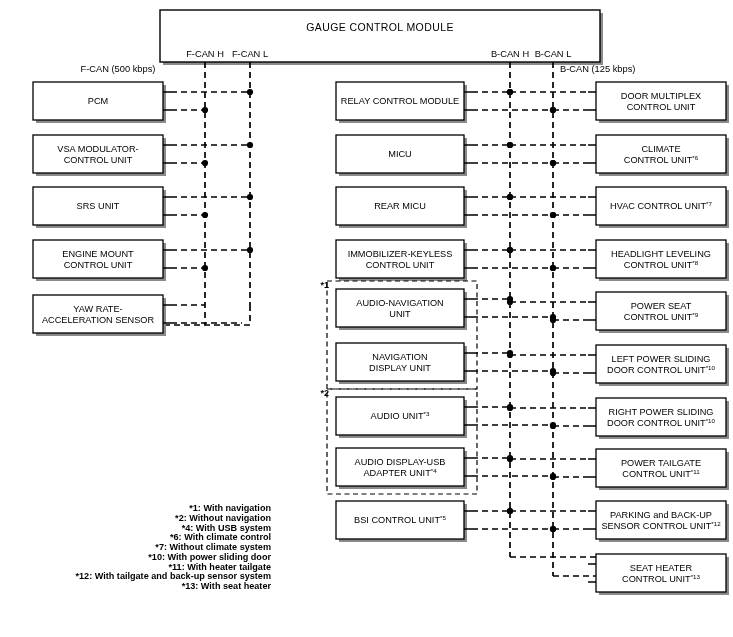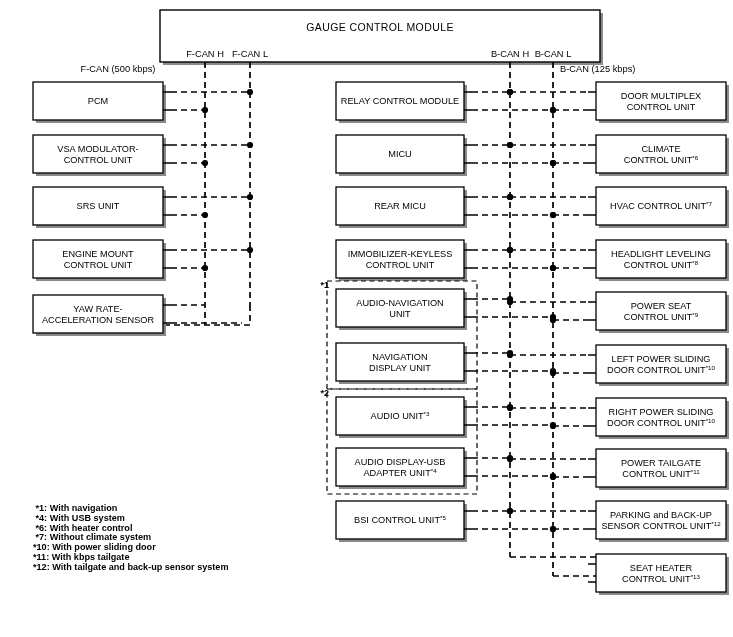"GAUGE CONTROL MODULE" #diagram-root { text-align: none -> right }
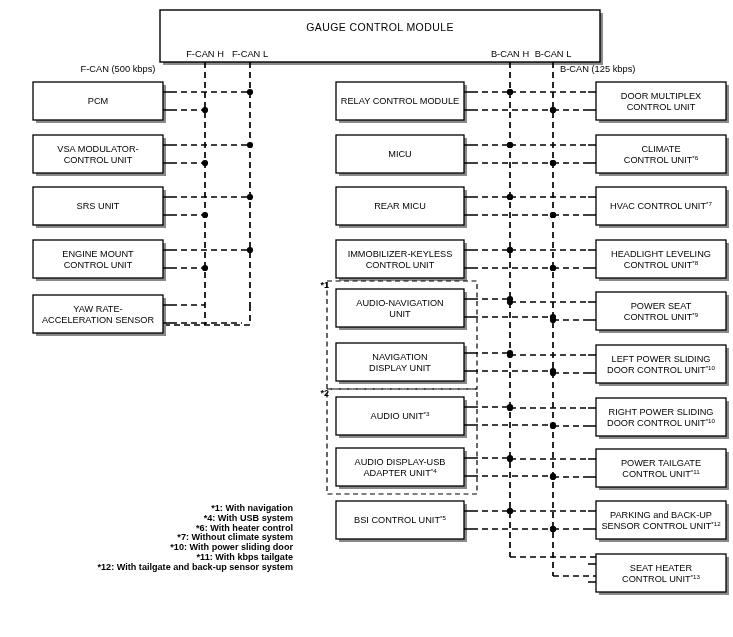"*1: With navigation" #legend { left: 33px -> 11px }
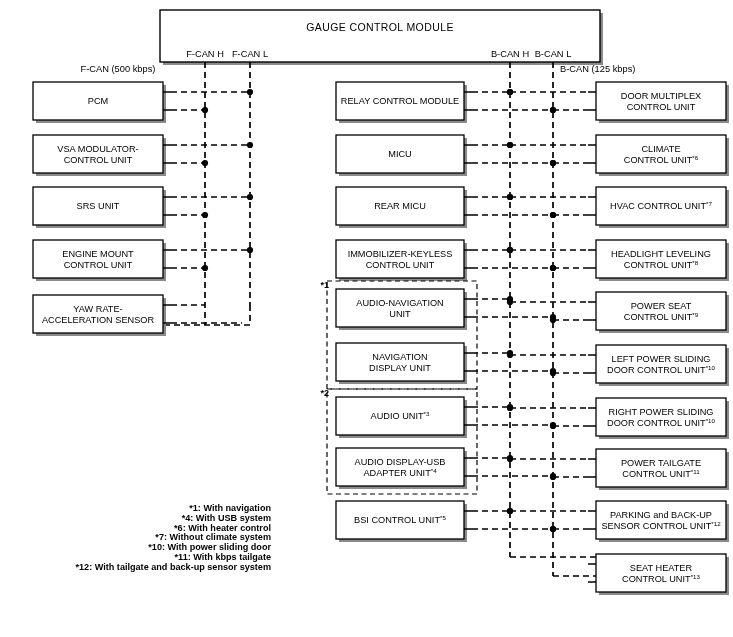"*2: Without navigation" div { html: none -> <div> *2: Without navigation</div> }
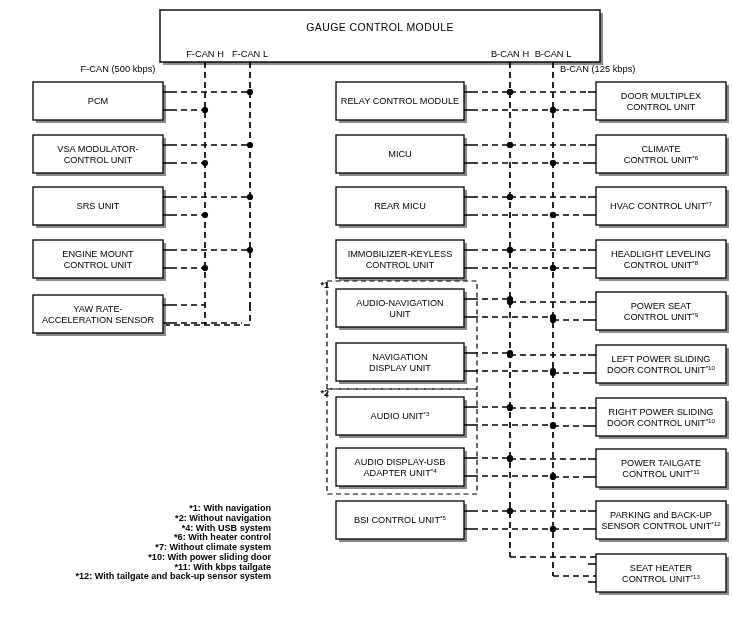"*6: With heater control" div { text: heater -> climate }
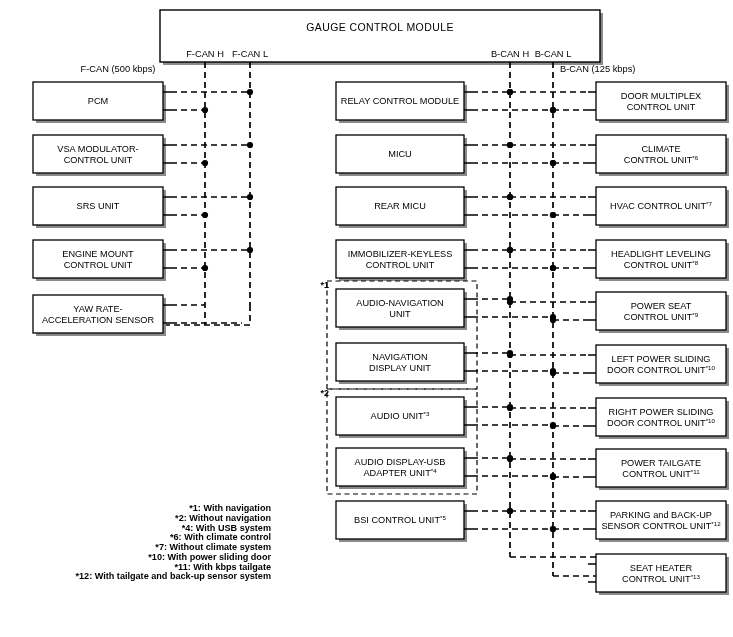"*11: With kbps tailgate" div { text: kbps -> heater }
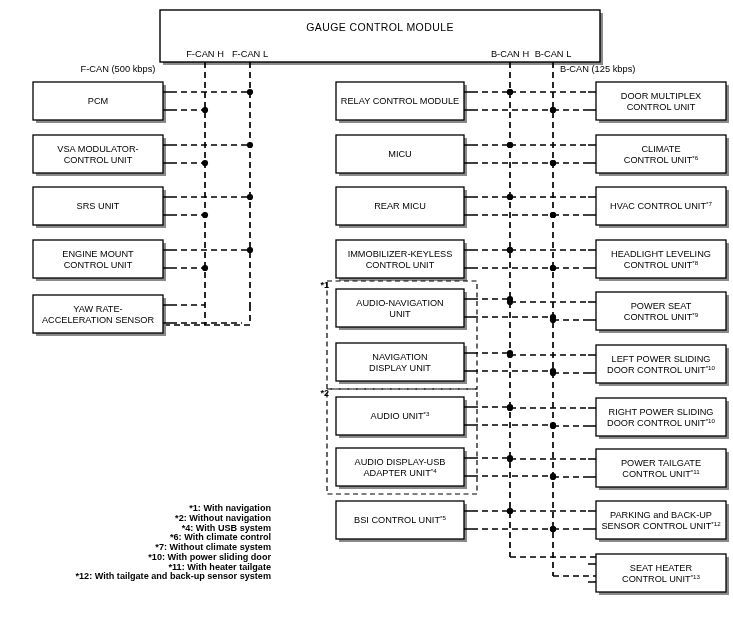"*13: With seat heater" div { html: none -> <div>*13: With seat heater</div> }
